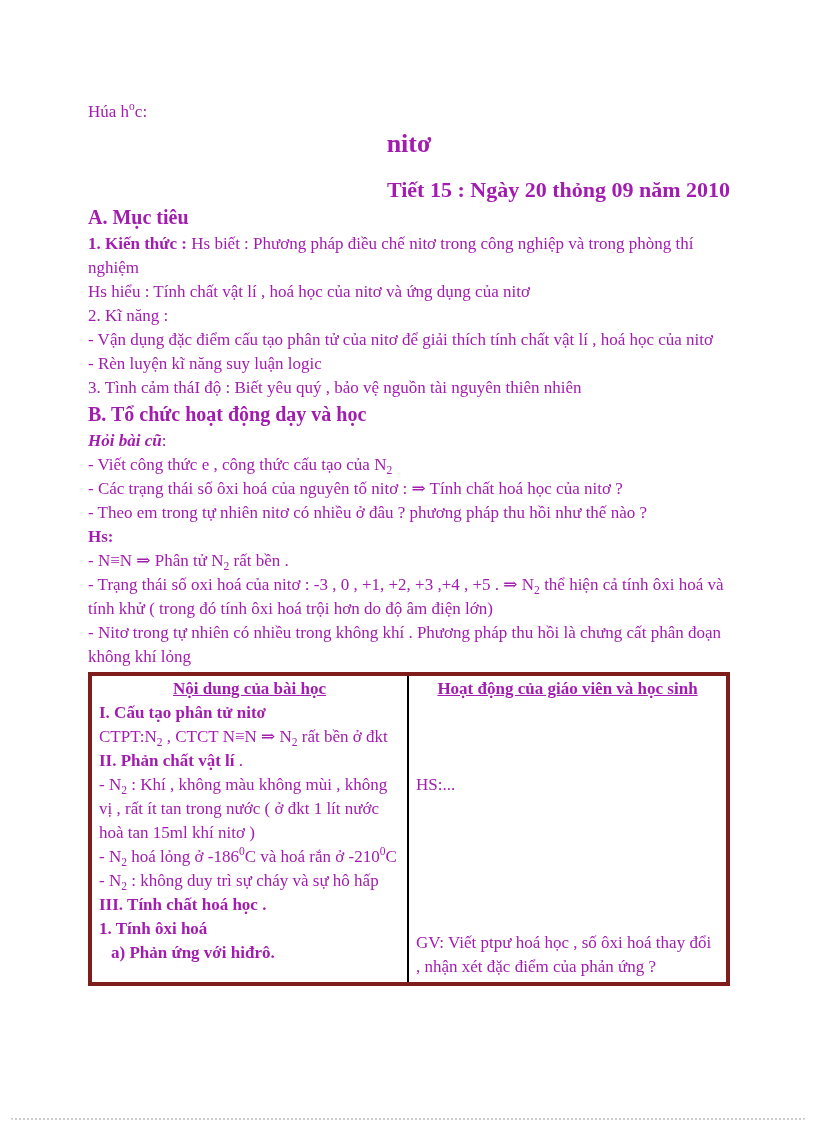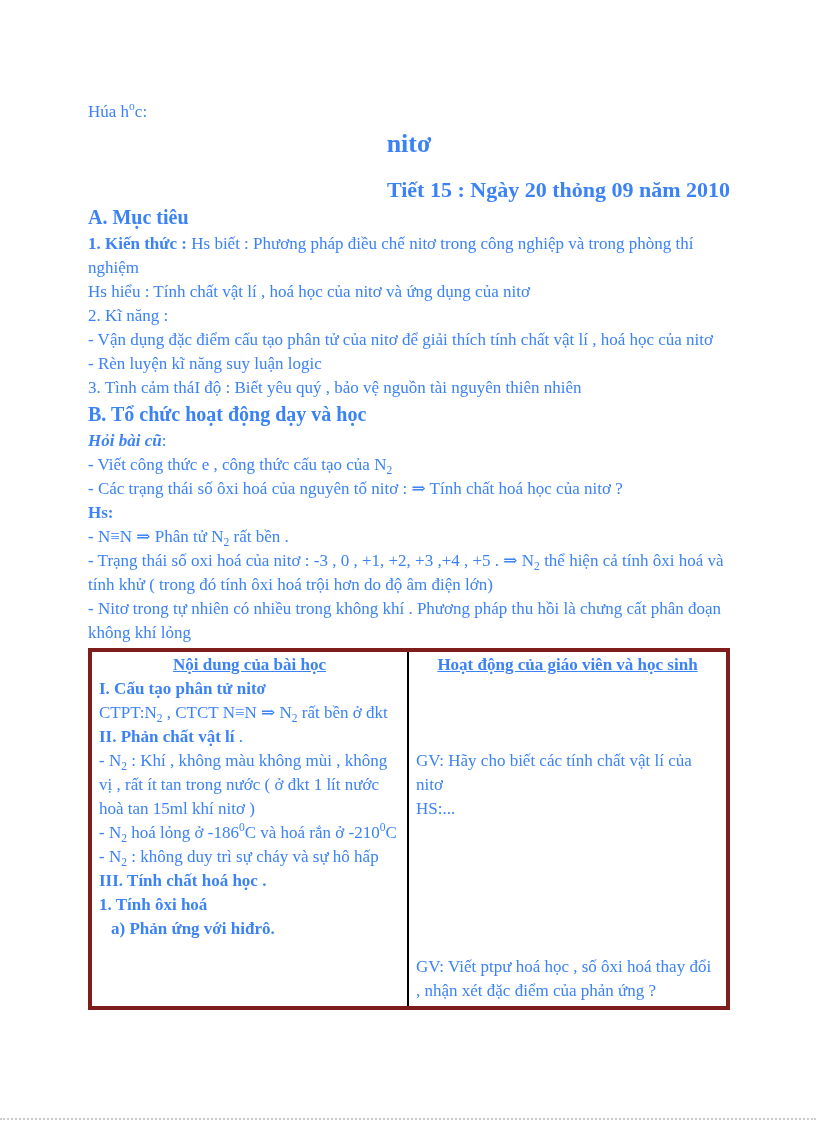"Húa hoc:" .page { border-radius: none -> 24px; color: #3b82f6 -> #a21caf }
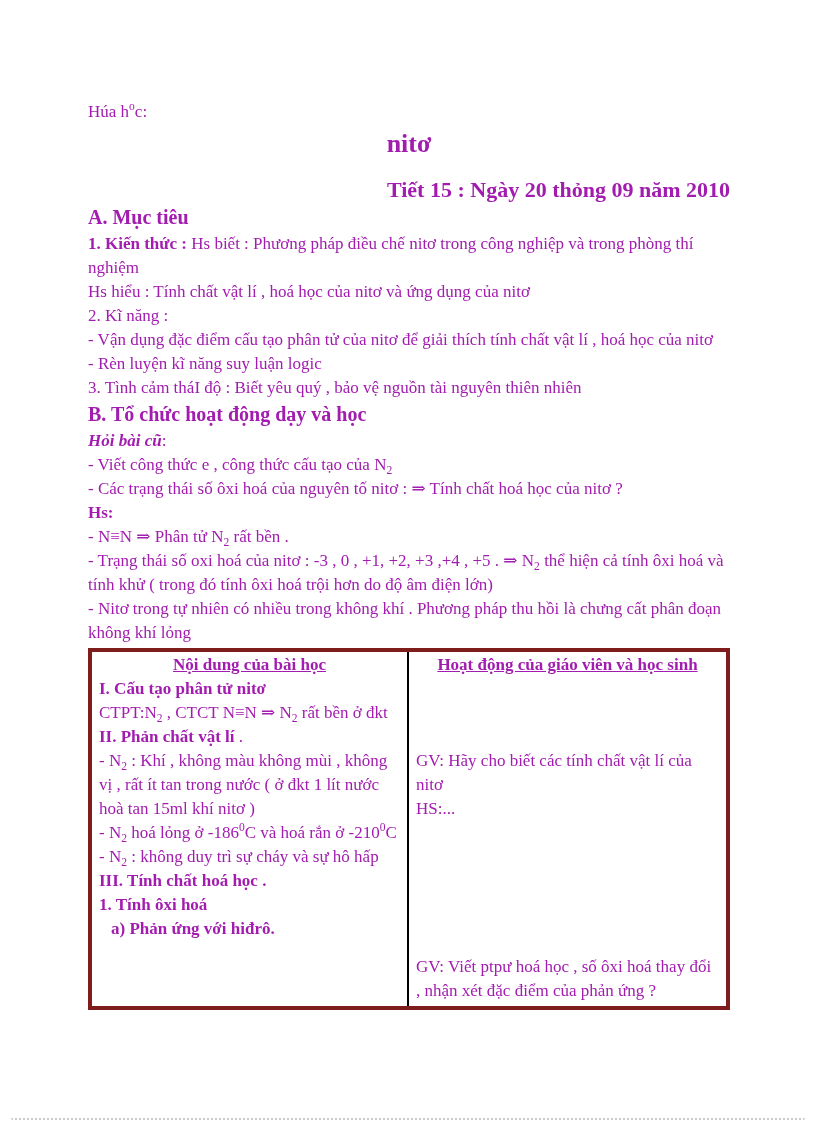"- Theo em trong tự" p.line { html: none -> <p><span>- Theo em trong tự nhiên nitơ có nhiều ở đâu ? phương pháp thu hồi như thế nào ?</span></p> }
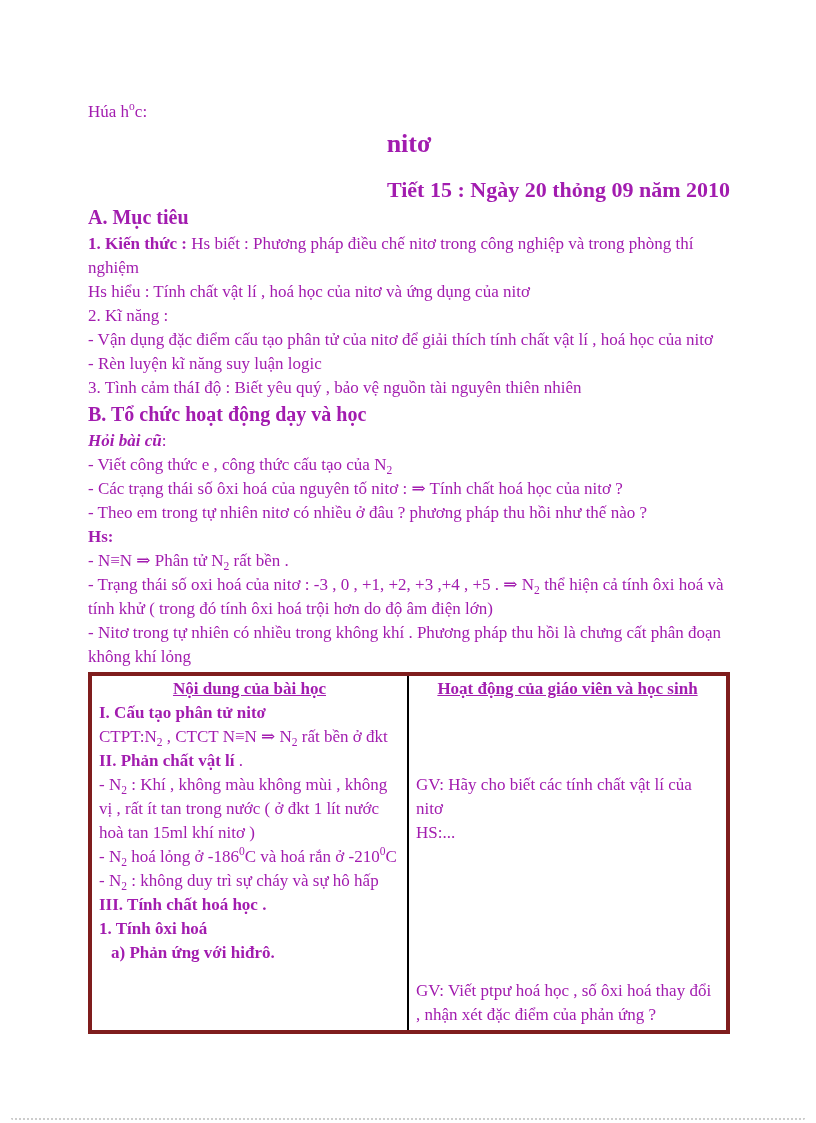"GV: Hãy cho biết các" p.line { html: <p><span>GV: Hãy cho biết các tính chất vật lí của nitơ</span></p> -> none }
